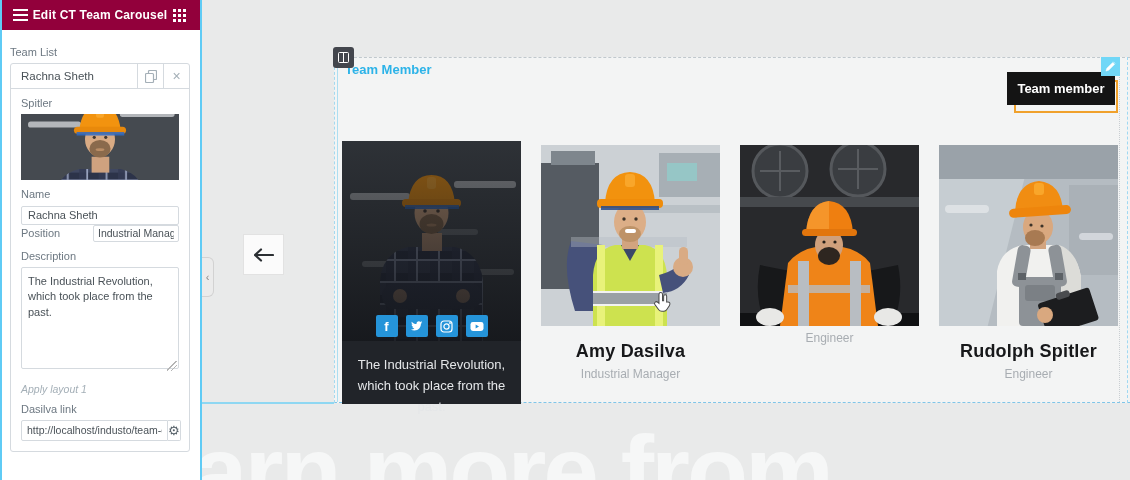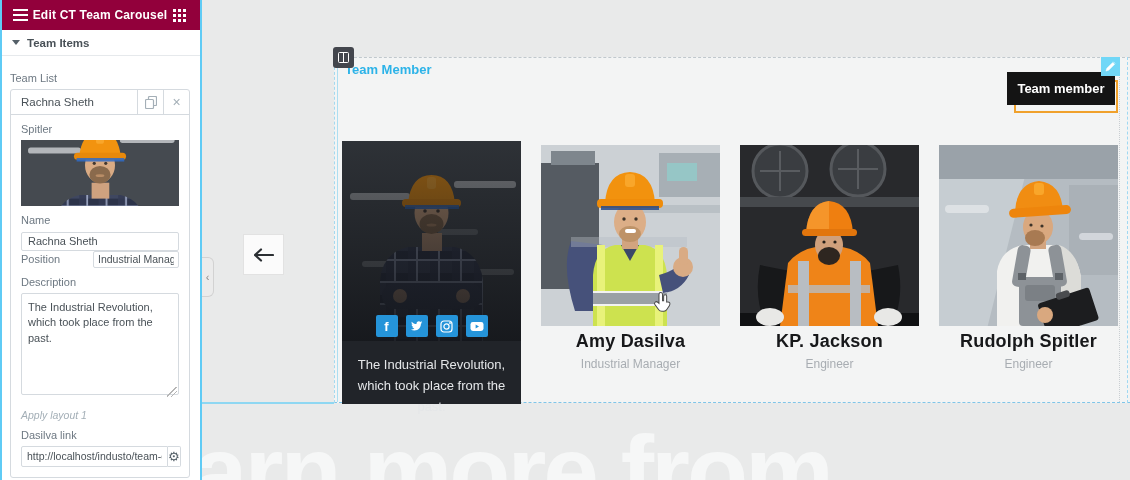"Team Items" div.accordion { html: <div> <span></span> <span>Team Items</span> </div> -> none }
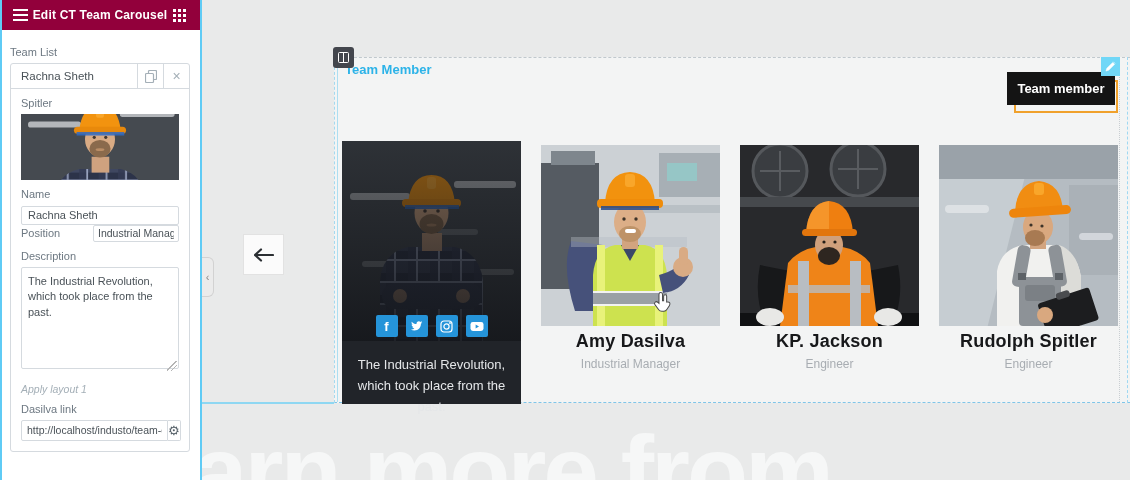"Amy Dasilva" .member-name { margin-top: 5px -> 15px }
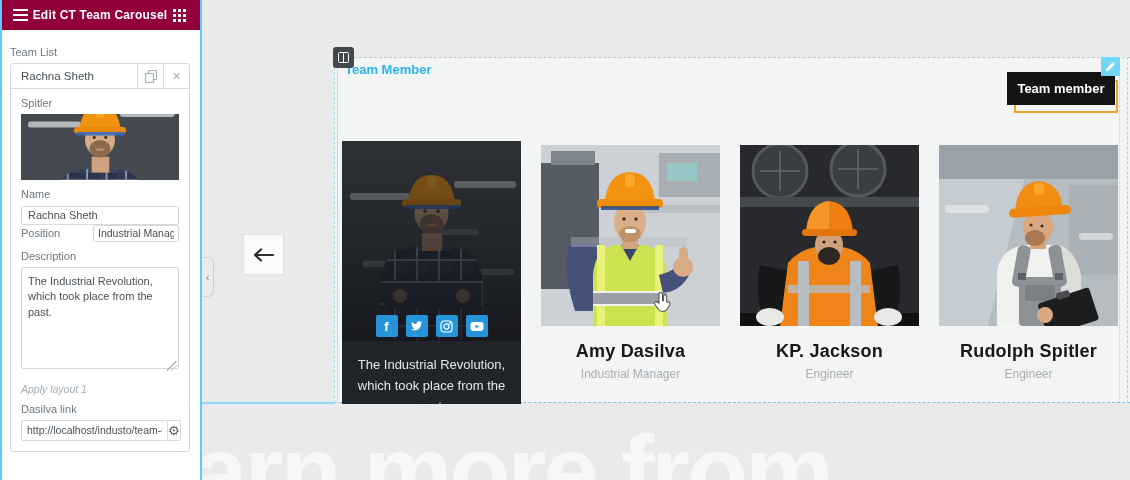"KP. Jackson" div.member-name { html: <div>KP. Jackson</div> -> none }
